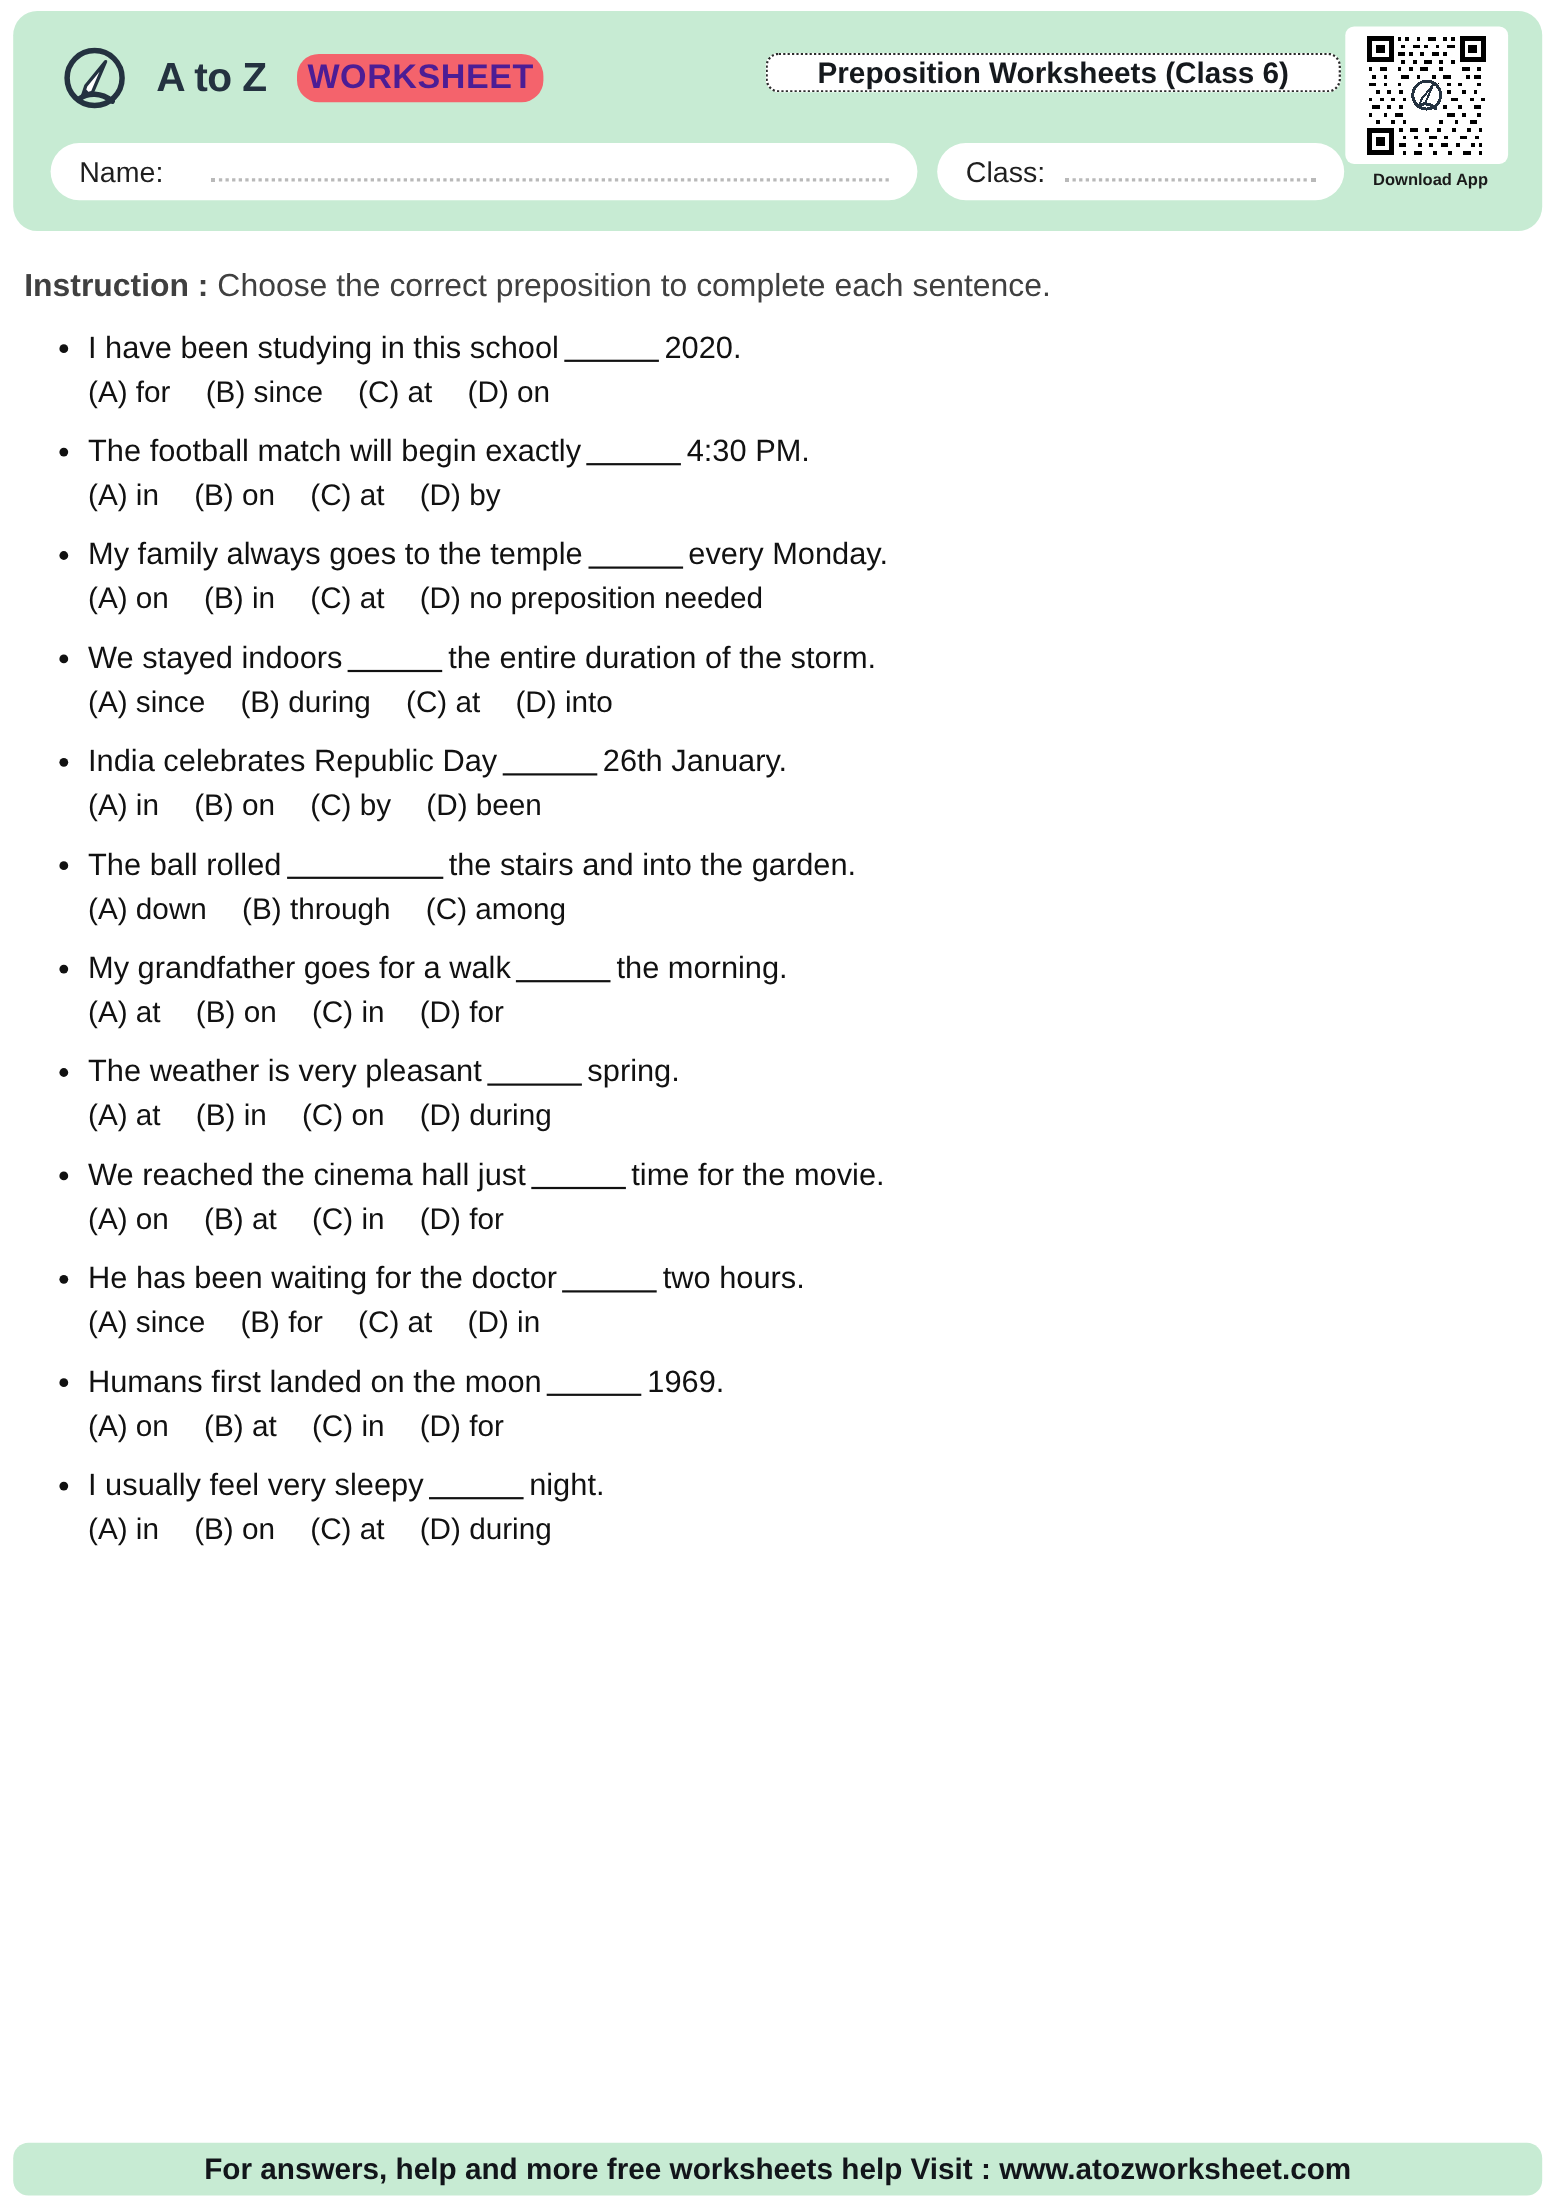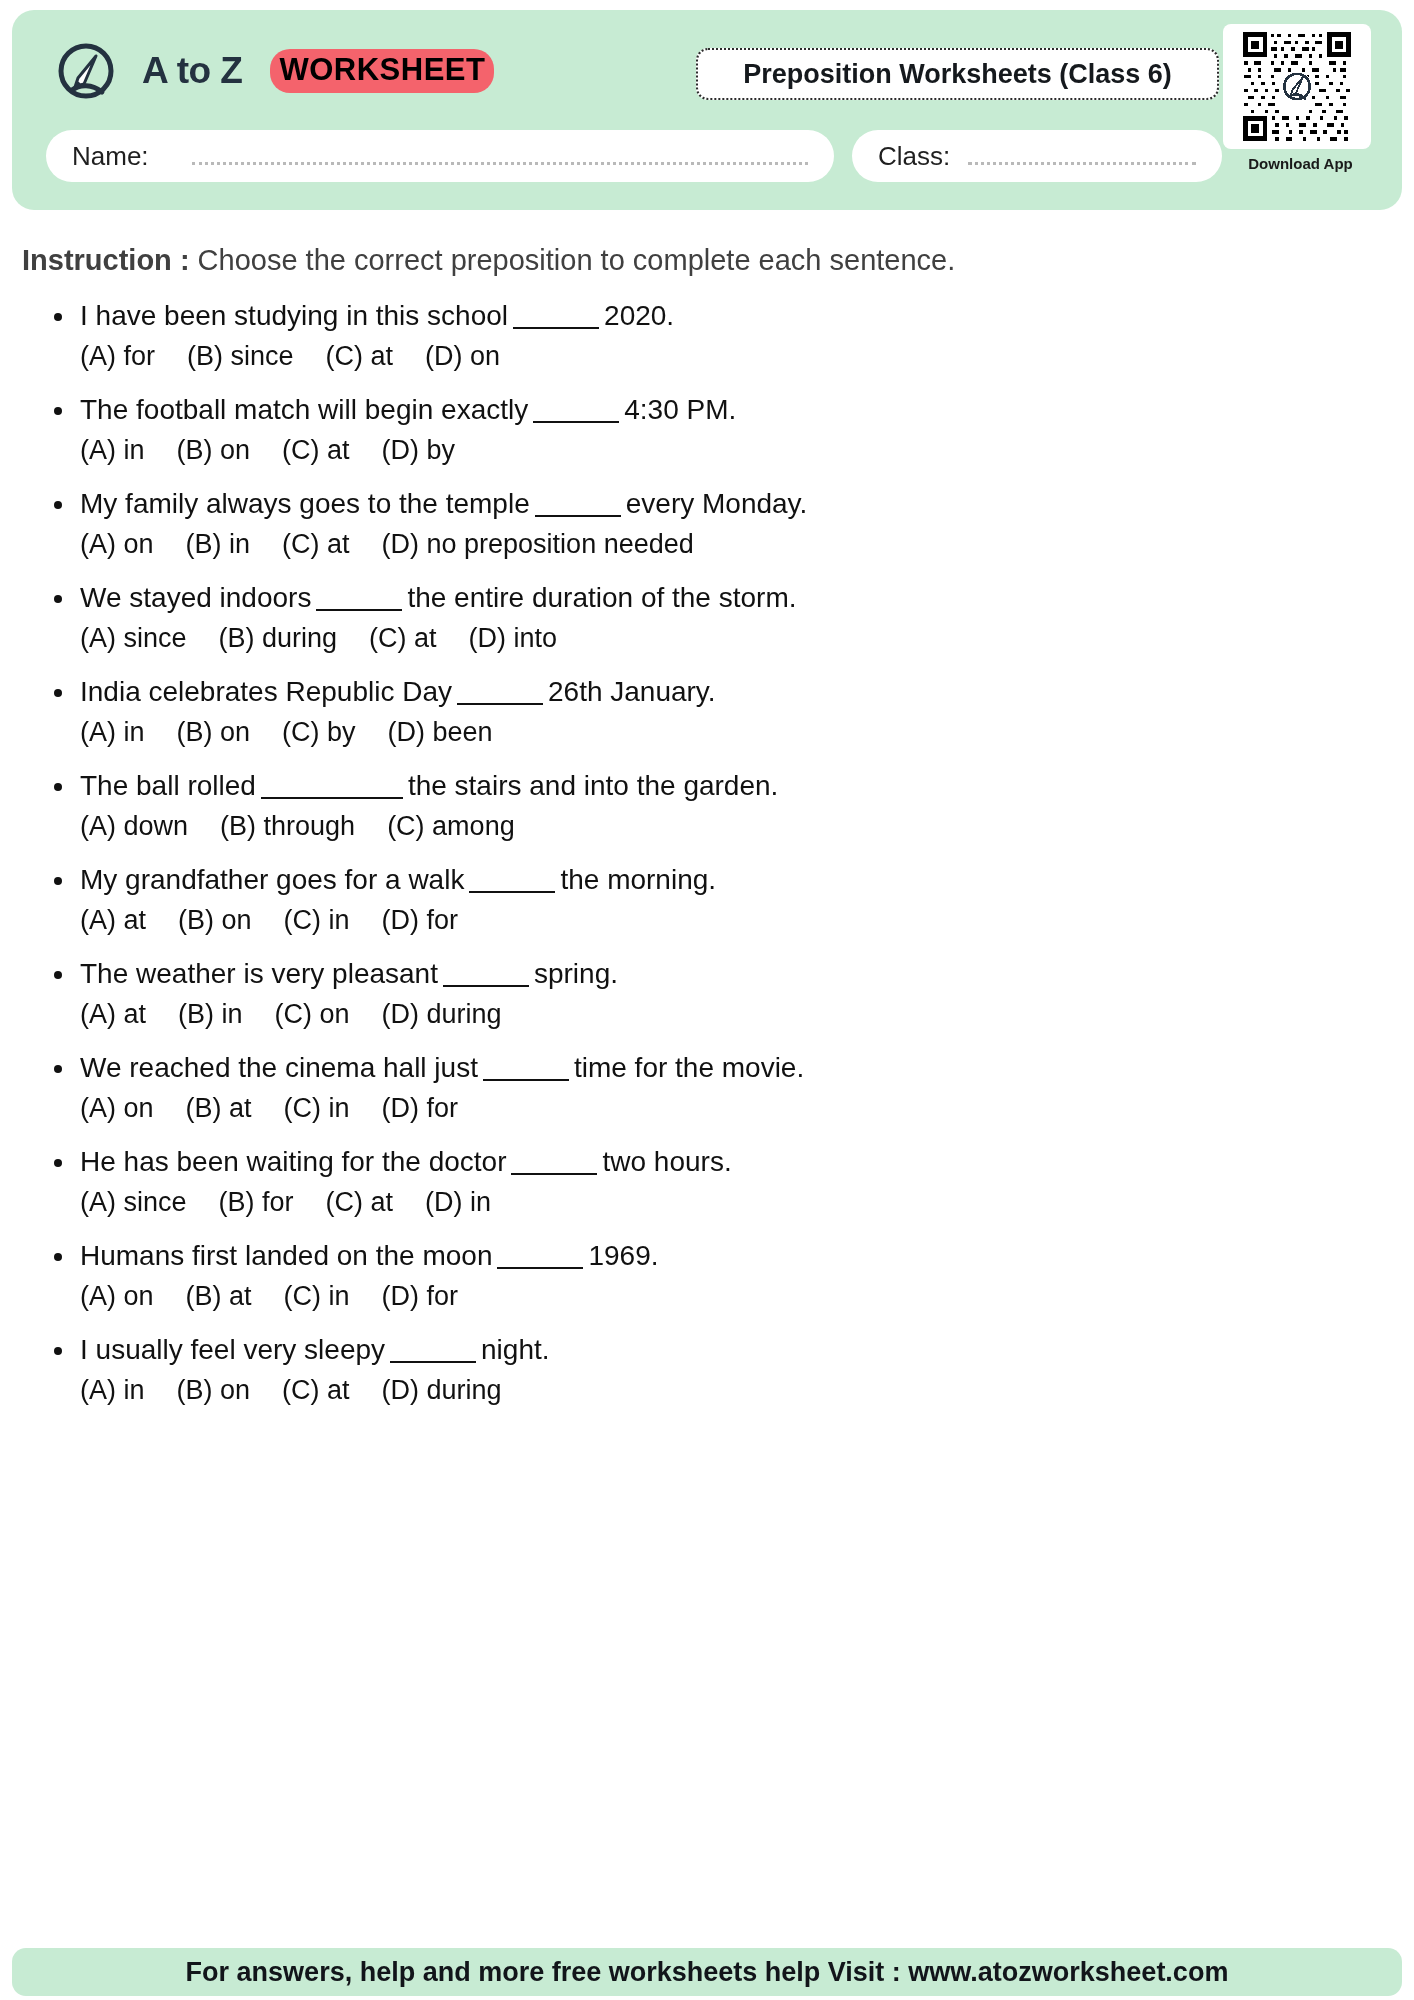"WORKSHEET" .brand-badge { color: #000000 -> #4c1d95 }
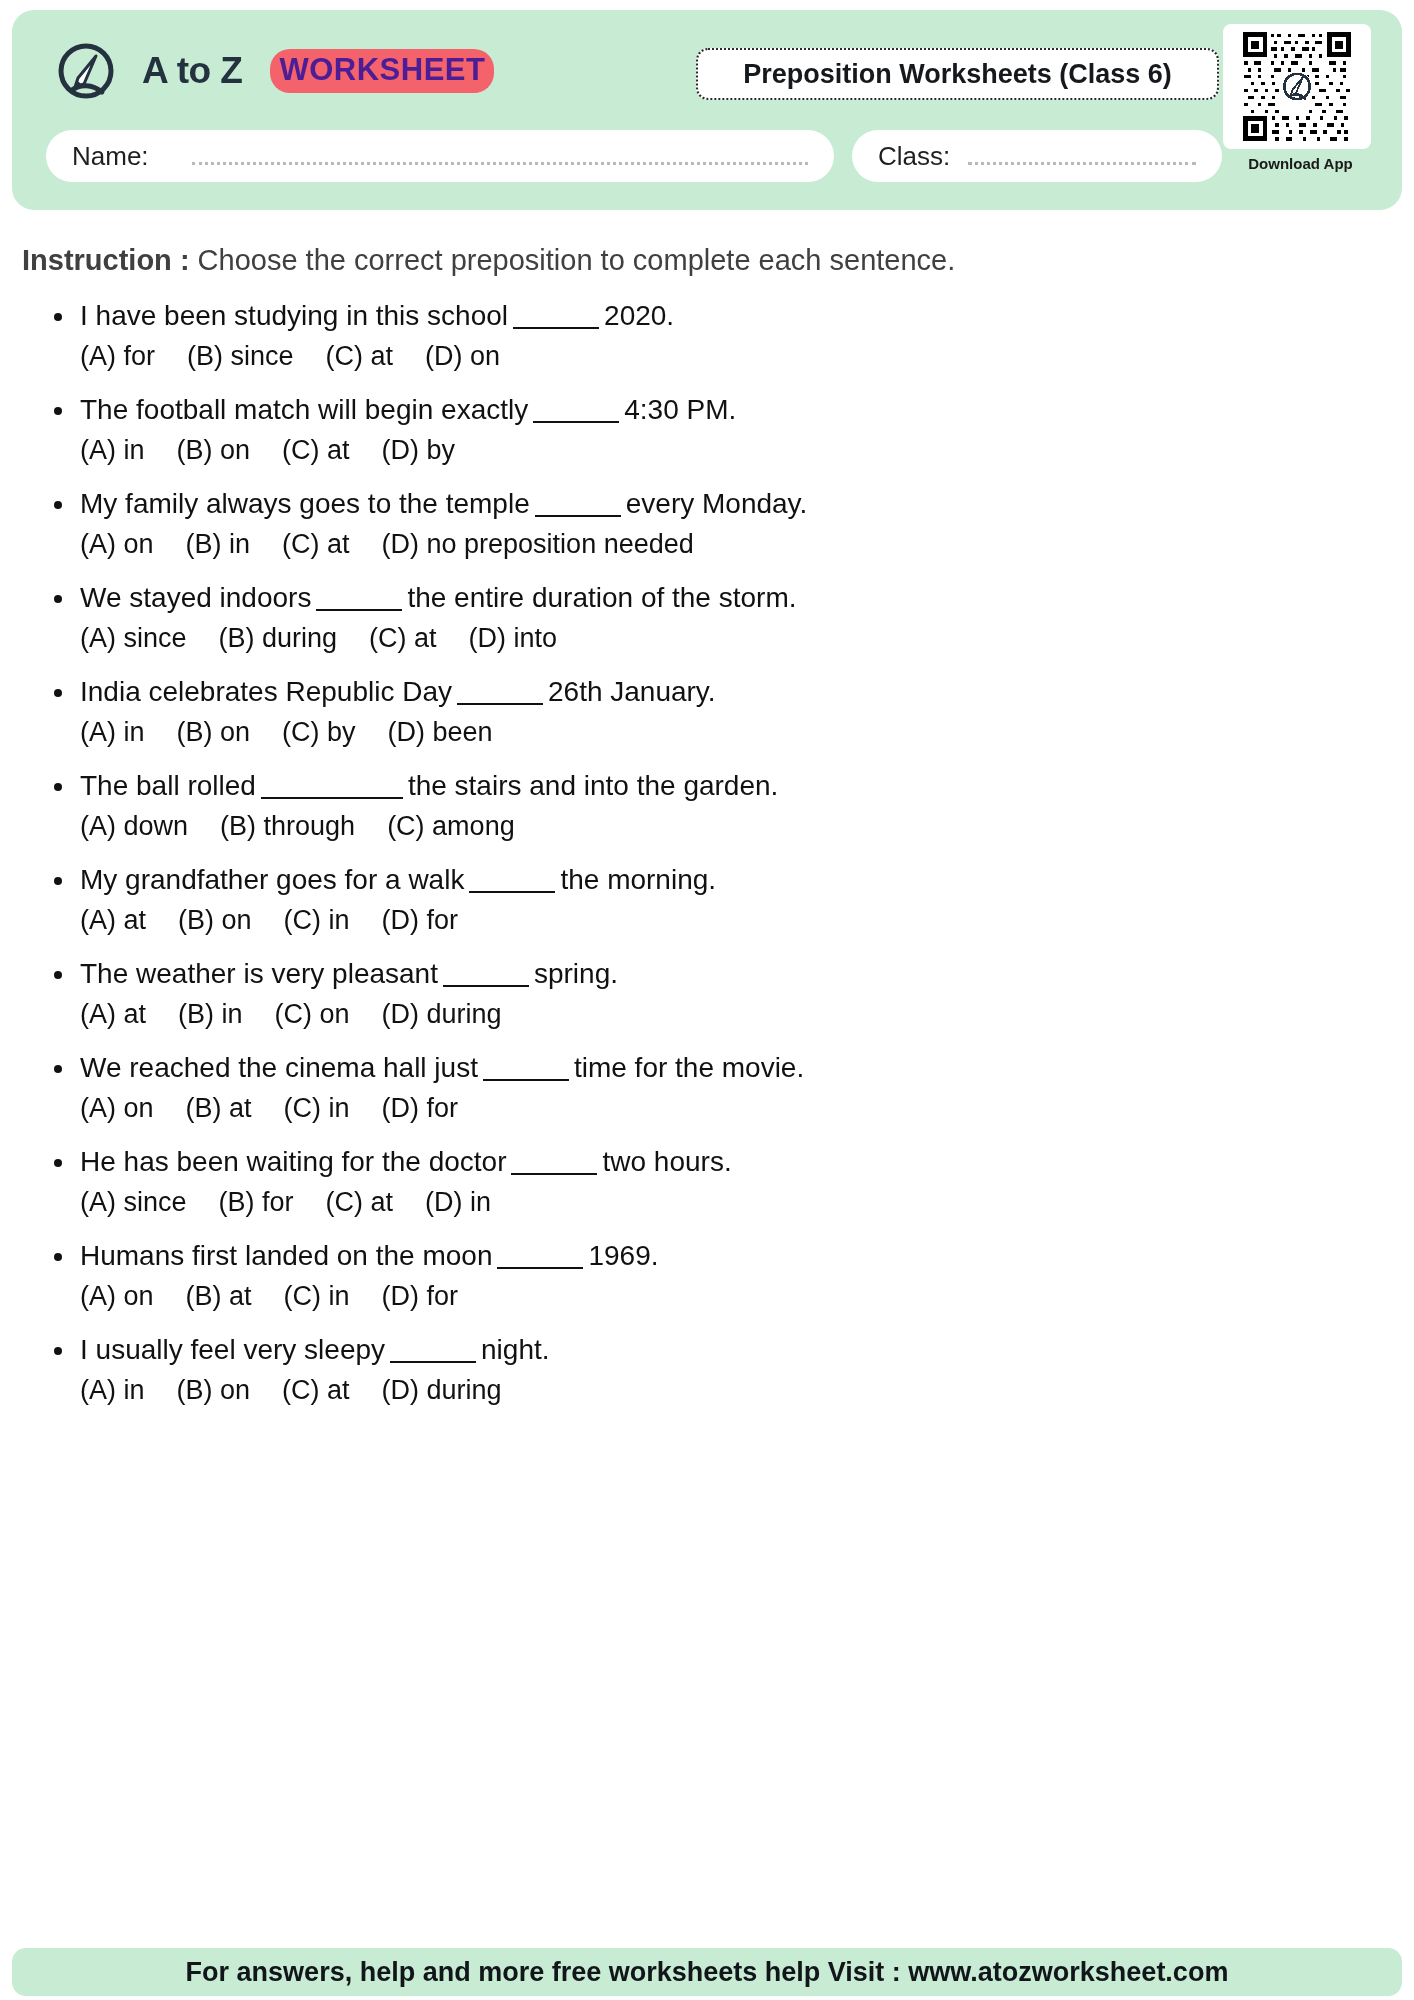"Preposition Worksheets (Class 6)" .title-chip { height: 52px -> 36px }
